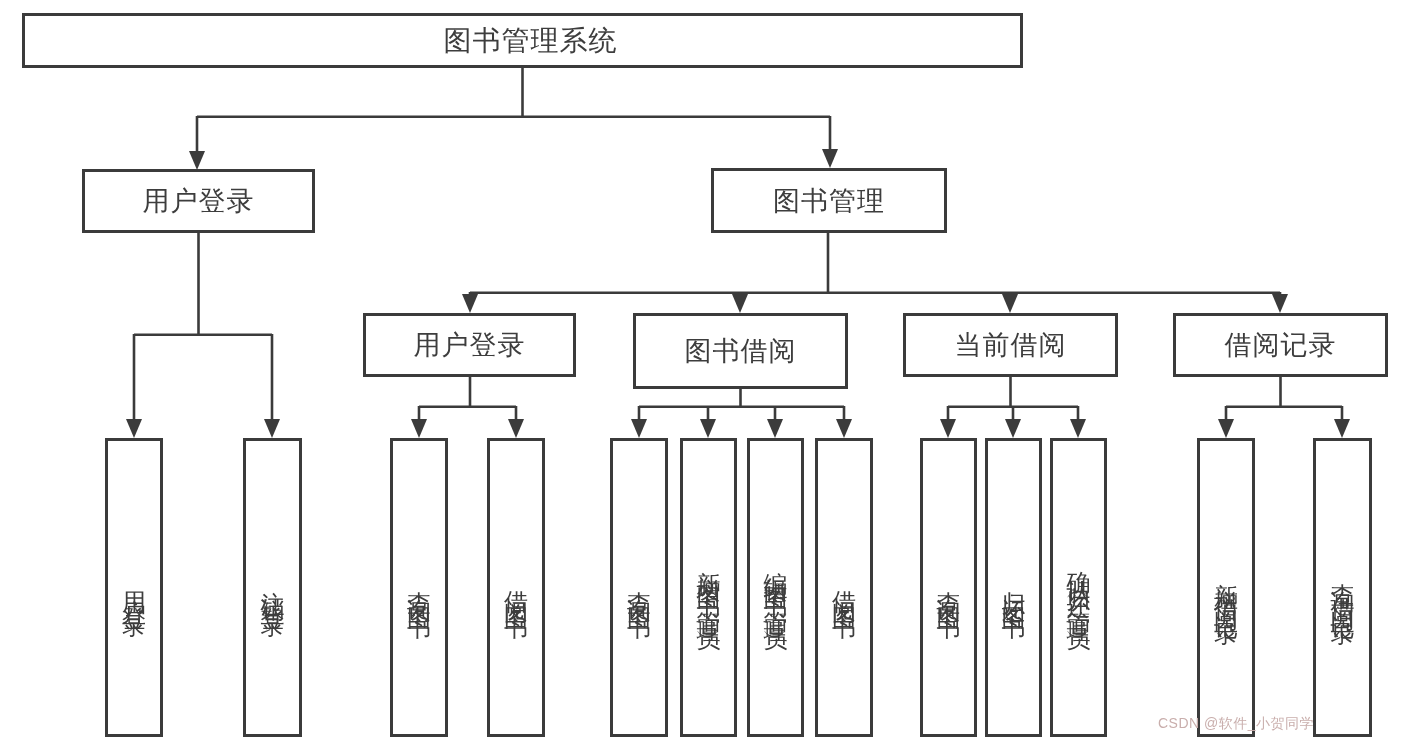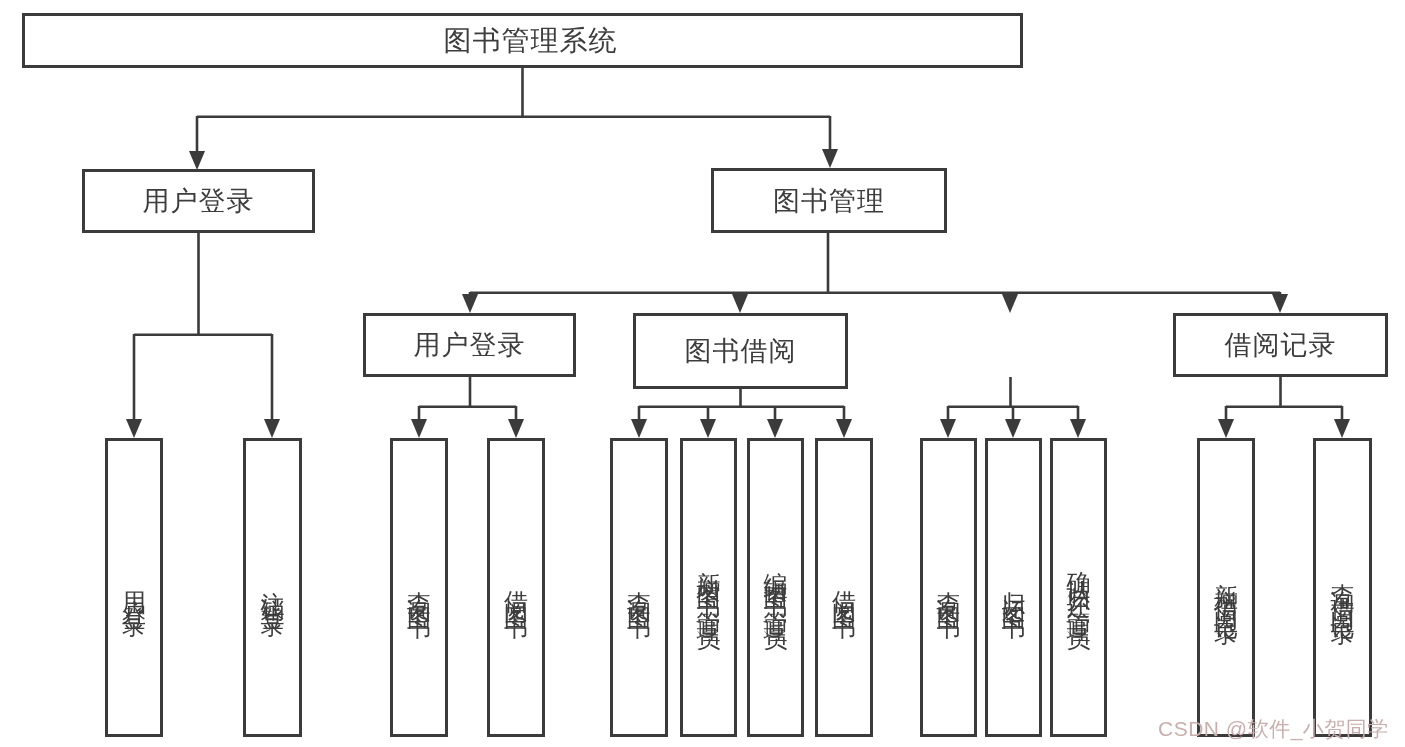"当前借阅" div.node { html: none -> <div> <span>当前借阅</span> </div> }
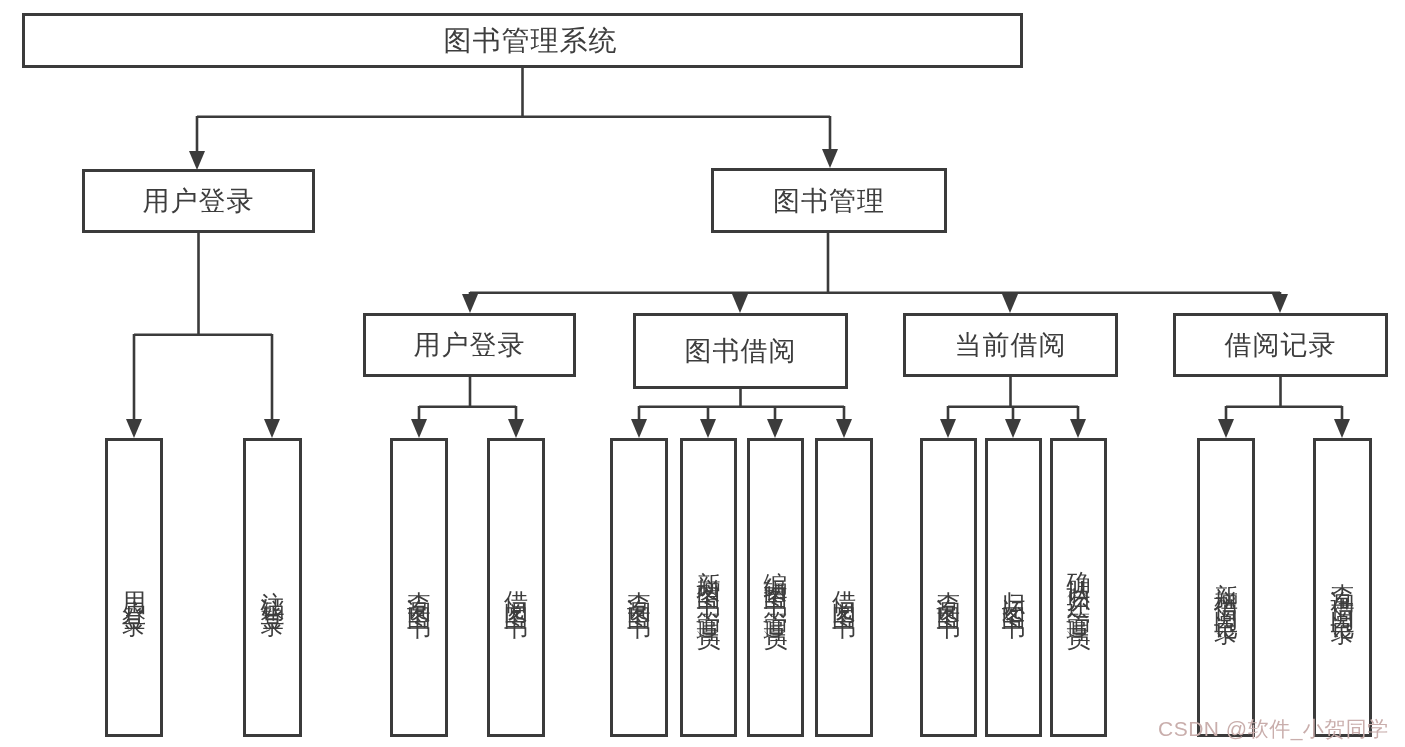"CSDN @软件_小贺同学" #watermark { font-size: 21px -> 14px }
